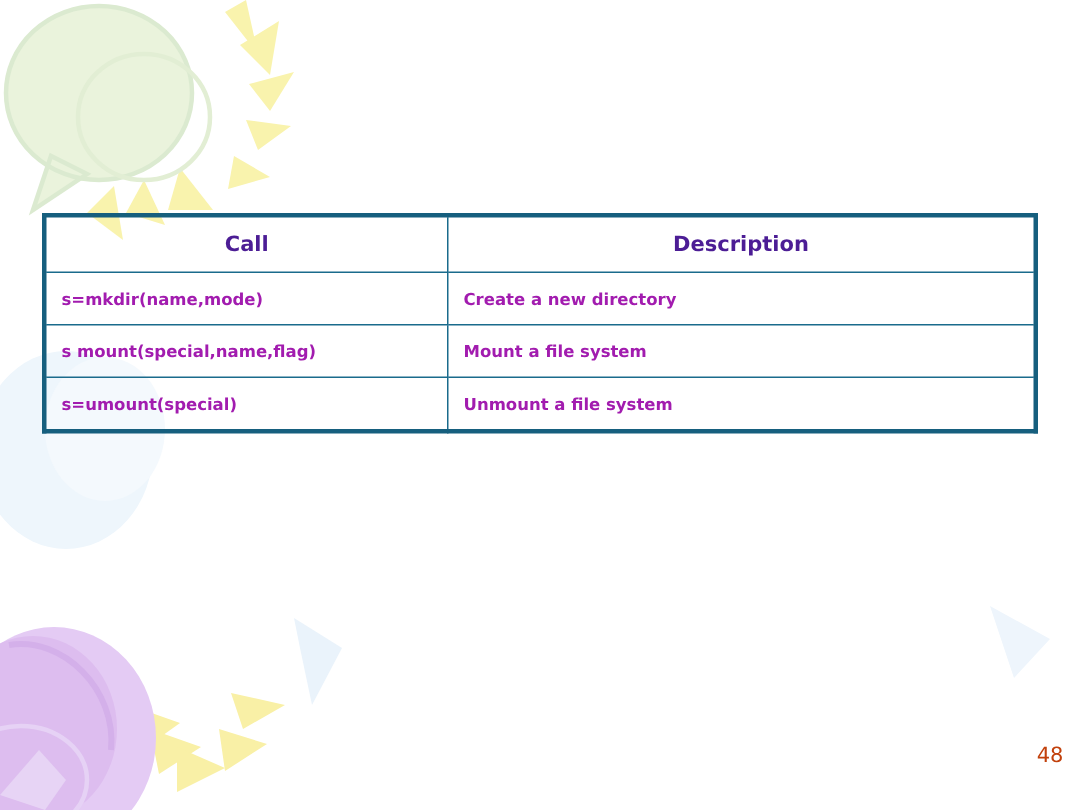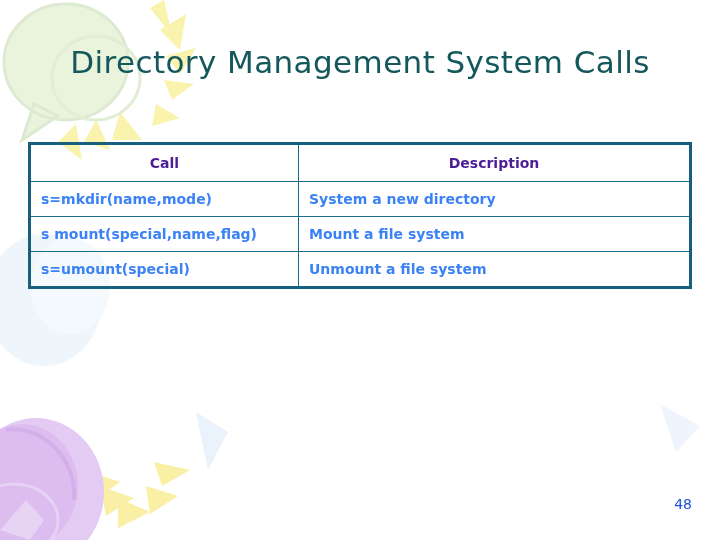"Directory Management System Calls" div { html: <div>Directory Management System Calls</div> -> none }
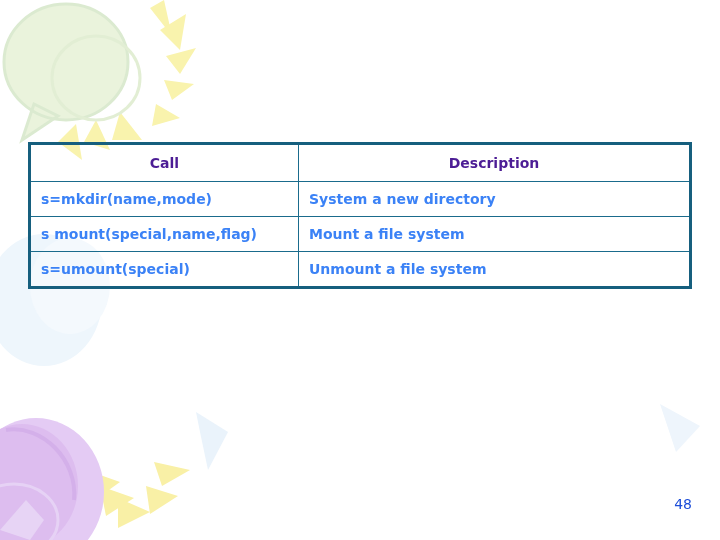"s=mkdir(name,mode)" #syscall-table td, #syscall-table th { color: #3b82f6 -> #a21caf; font-size: 14px -> 11px }
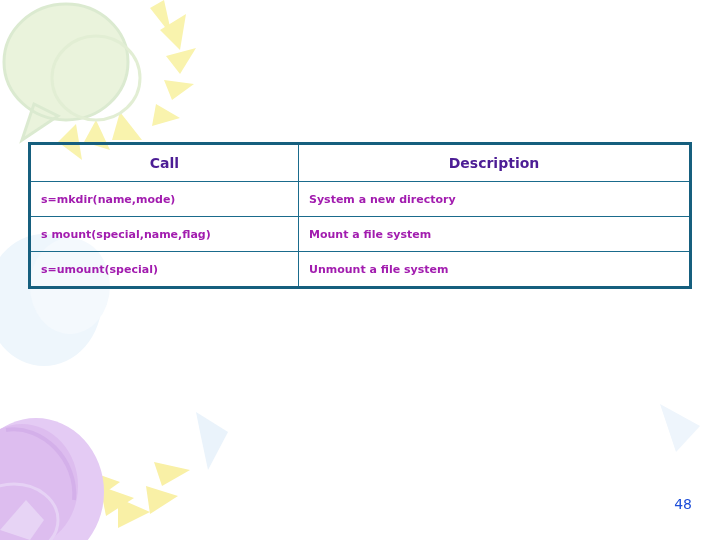"System a new directory" td { text: System -> Create }
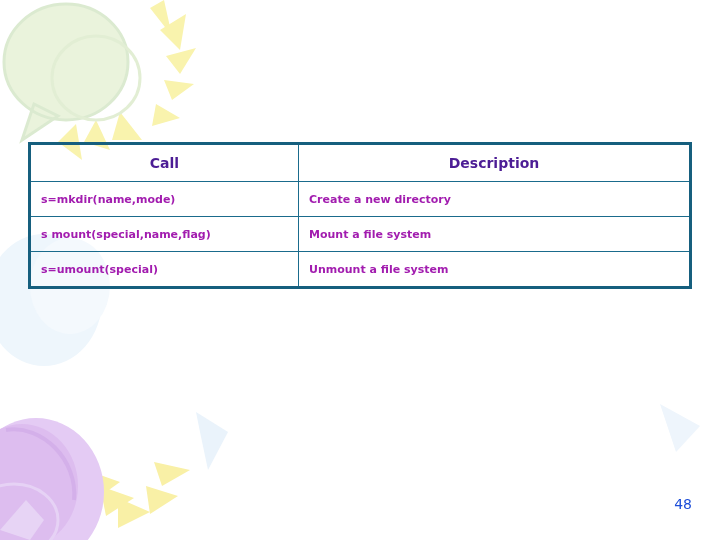"48" #page-number { color: #1d4ed8 -> #c2410c; right: 28px -> 11px }
